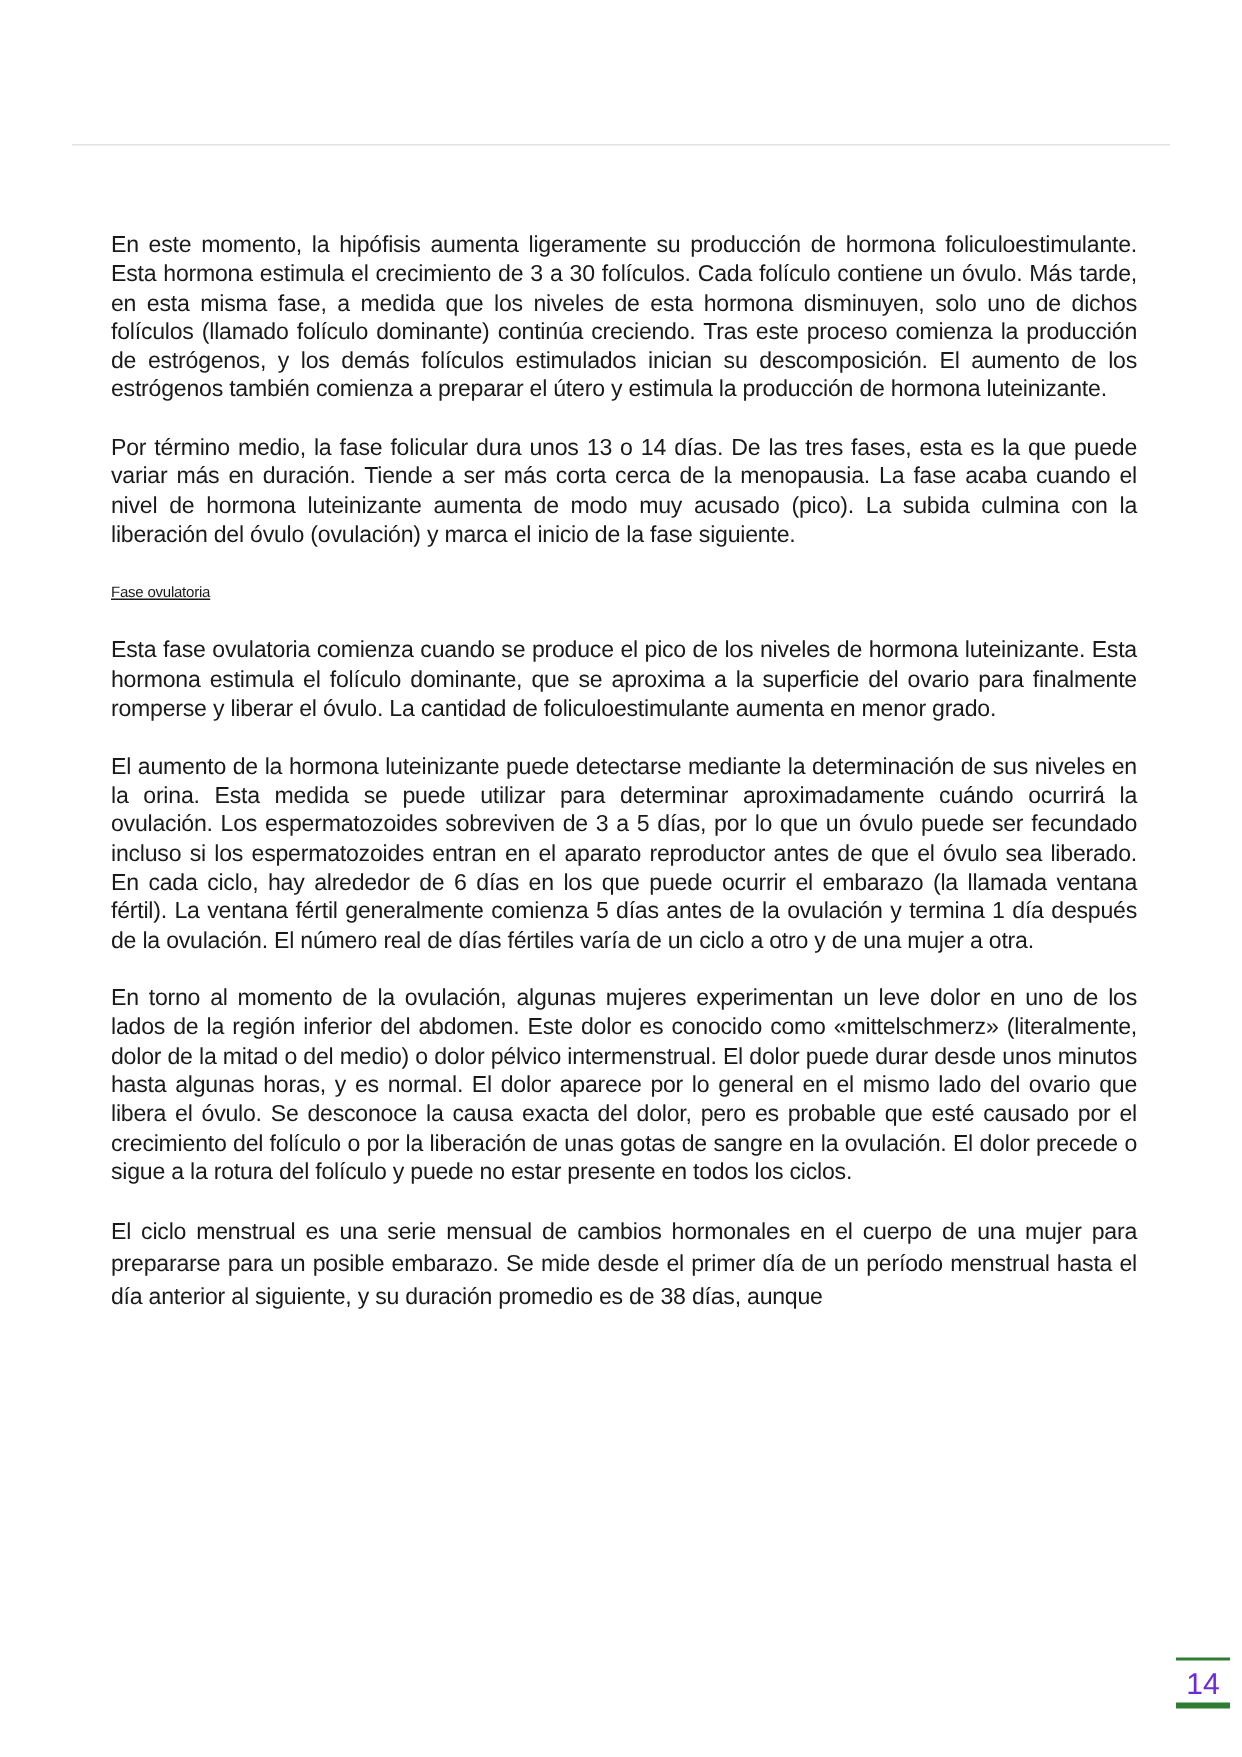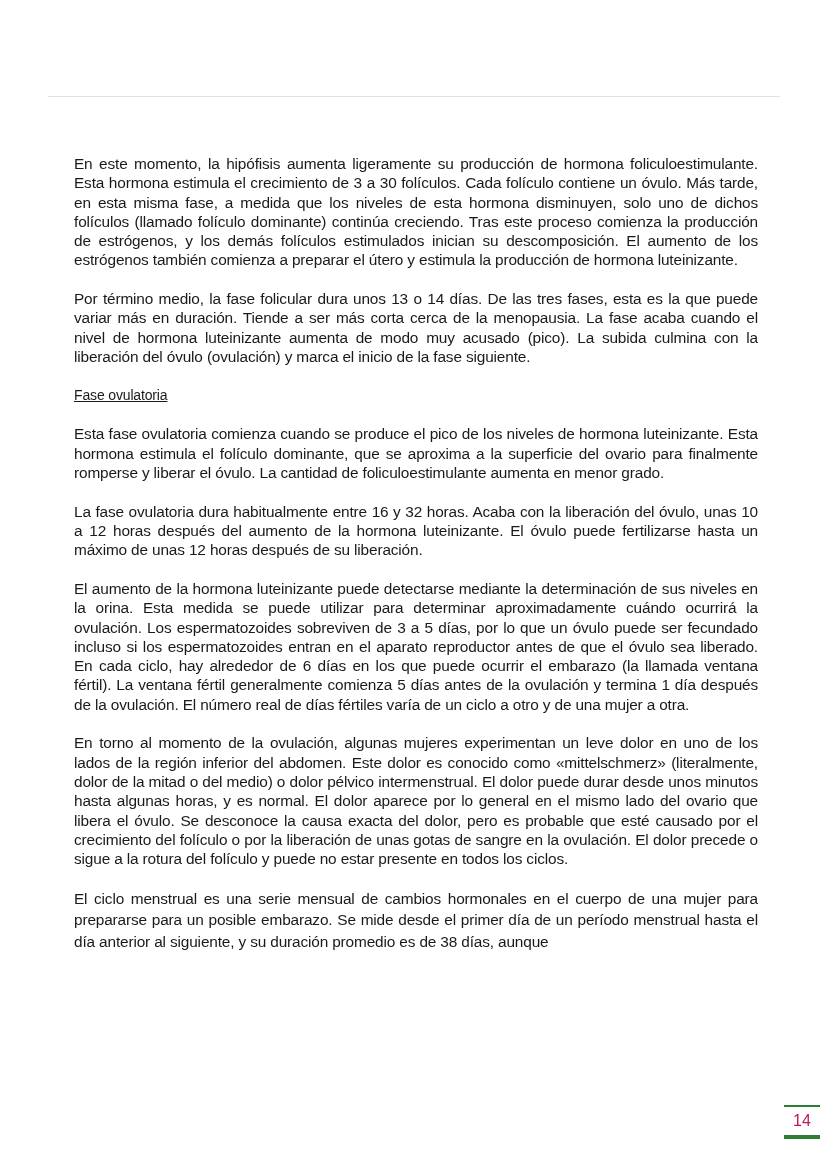"Fase ovulatoria" .section-heading { font-size: 14px -> 10px }
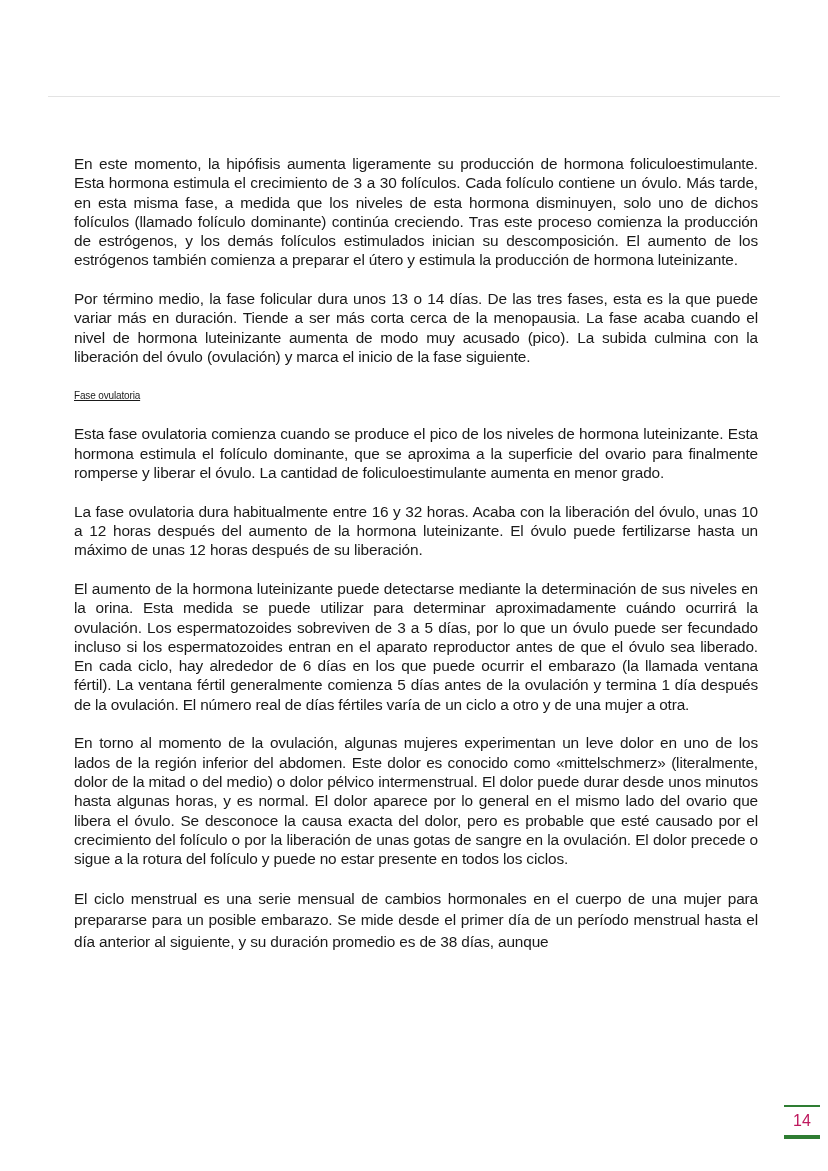"La fase ovulatoria dura habitualmente" p { html: <p>La fase ovulatoria dura habitualmente entre 16 y 32 horas. Acaba con la liberación del óvulo, unas 10 a 12 horas después del aumento de la hormona luteinizante. El óvulo puede fertilizarse hasta un máximo de unas 12 horas después de su liberación.</p> -> none }
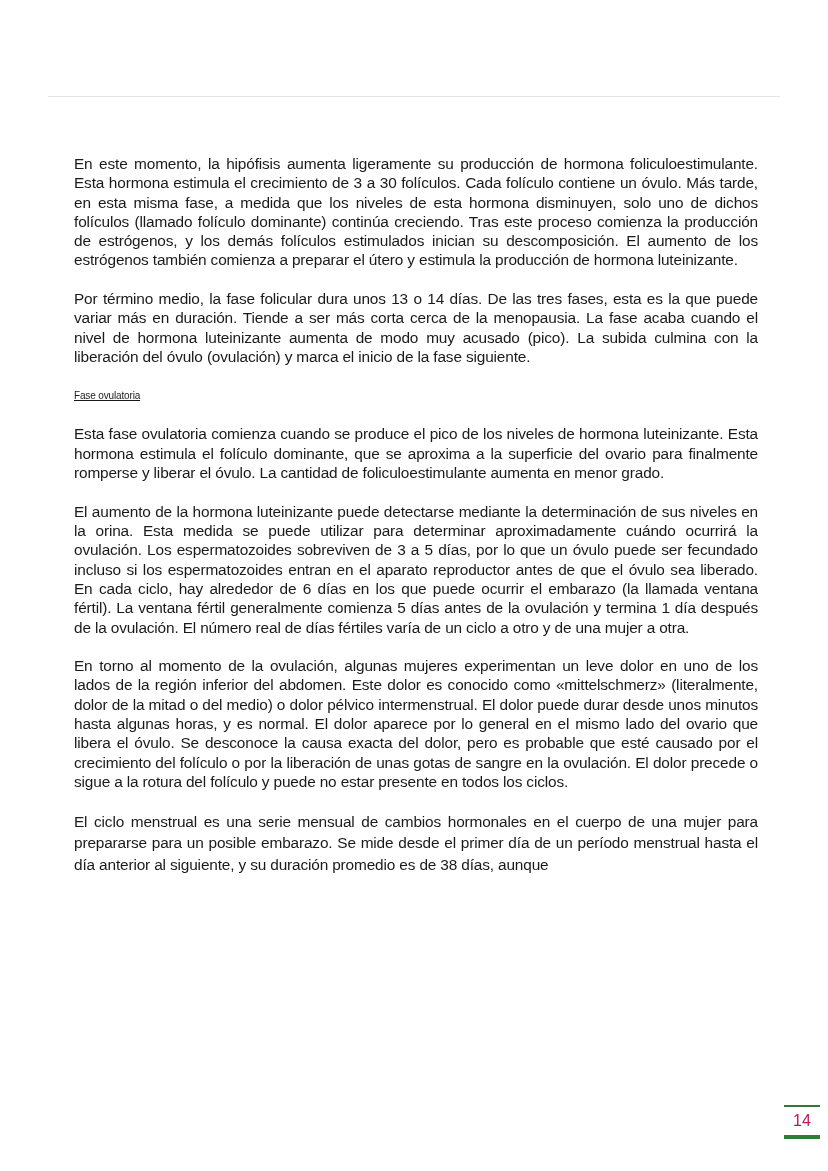"14" .pn-text { color: #be185d -> #6d28d9; font-size: 16px -> 20px }
